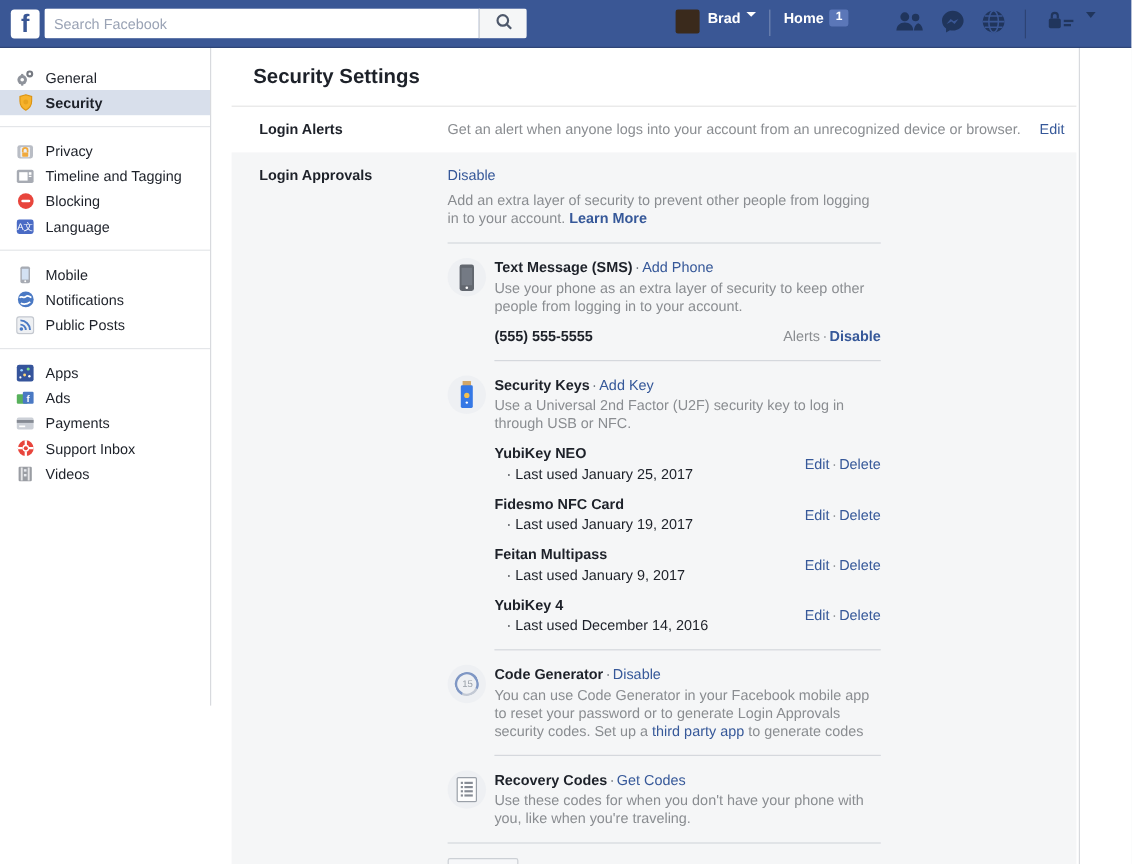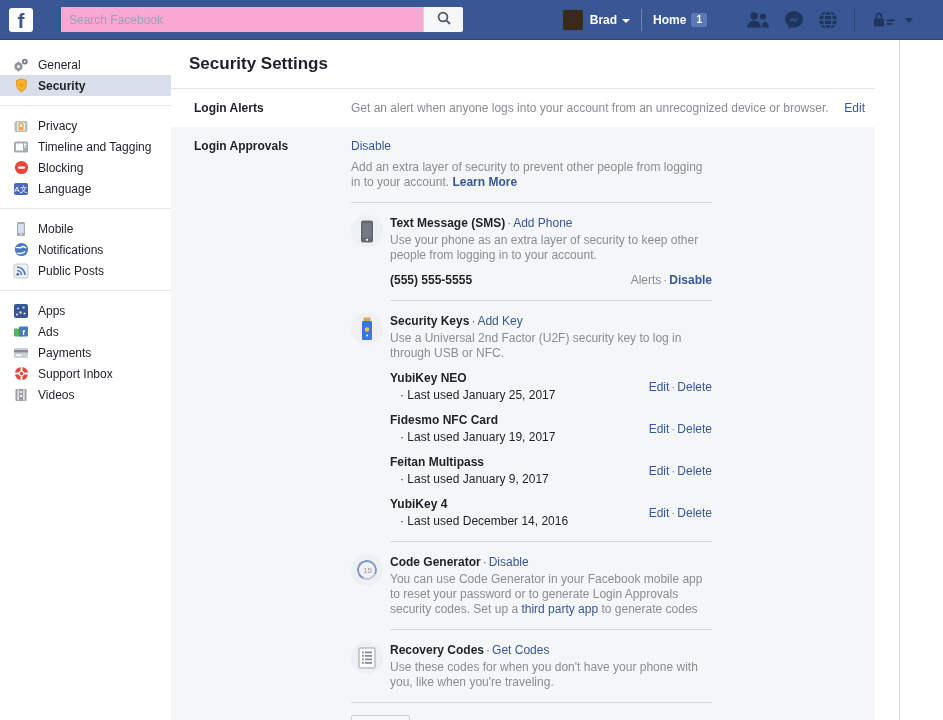"Search Facebook" .search-input { background: #f9a8d4 -> #ffffff; margin-left: 24px -> none }
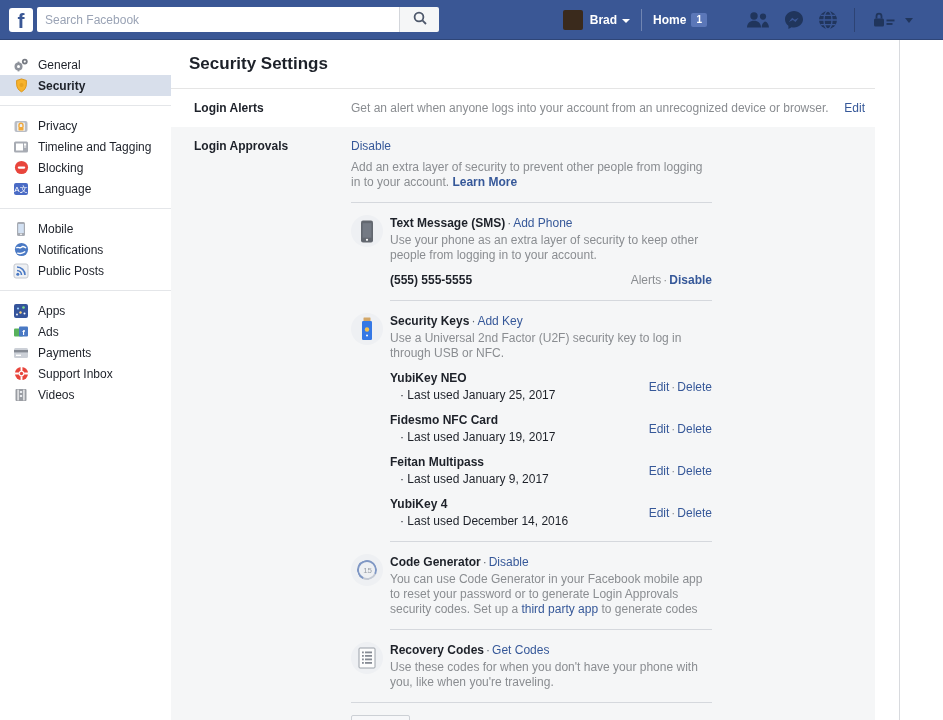"Brad" .tb-right { align-items: center -> flex-start }
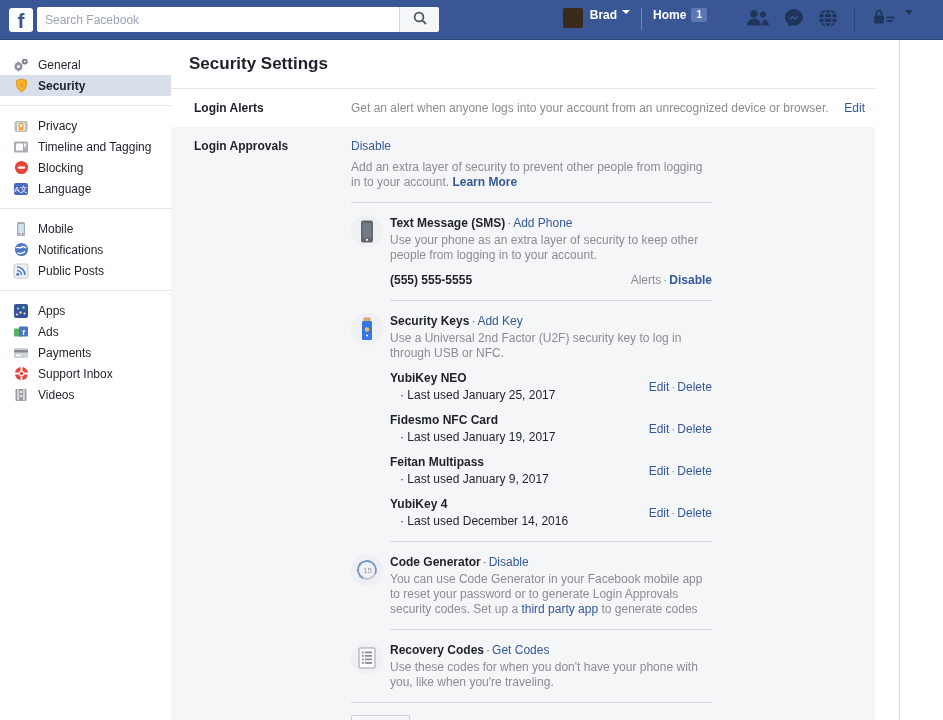"Security Settings" .main { left: 171px -> 193px }
